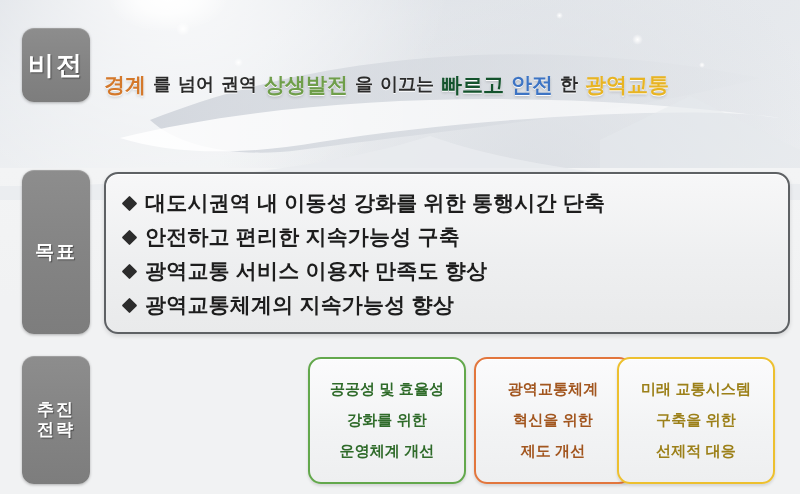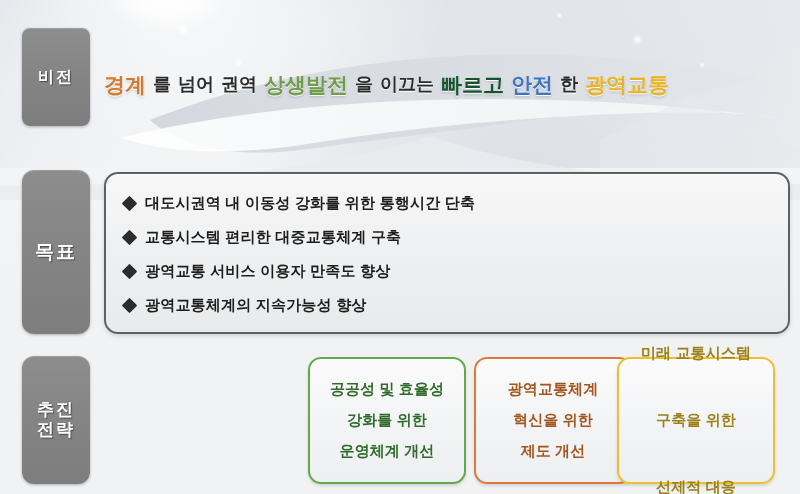"비전" #label-vision { border-radius: 8px -> none; font-size: 16px -> 26px; height: 98px -> 74px }
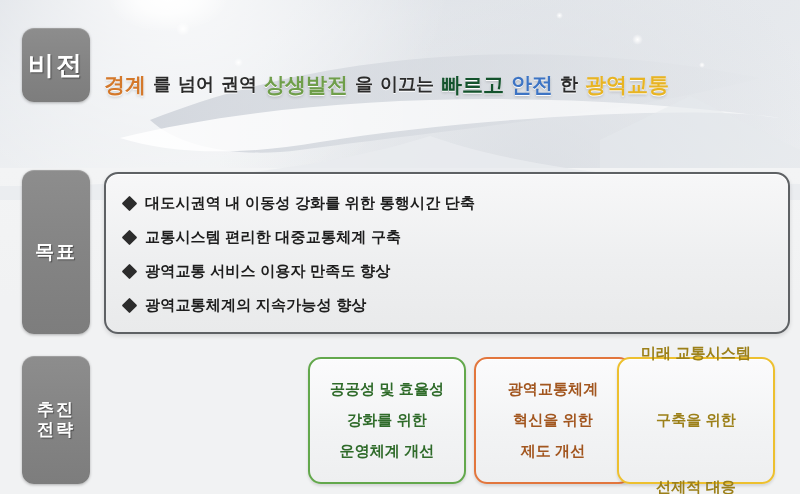"대도시권역 내 이동성 강화를 위한" .goal-item { font-size: 15px -> 21px }
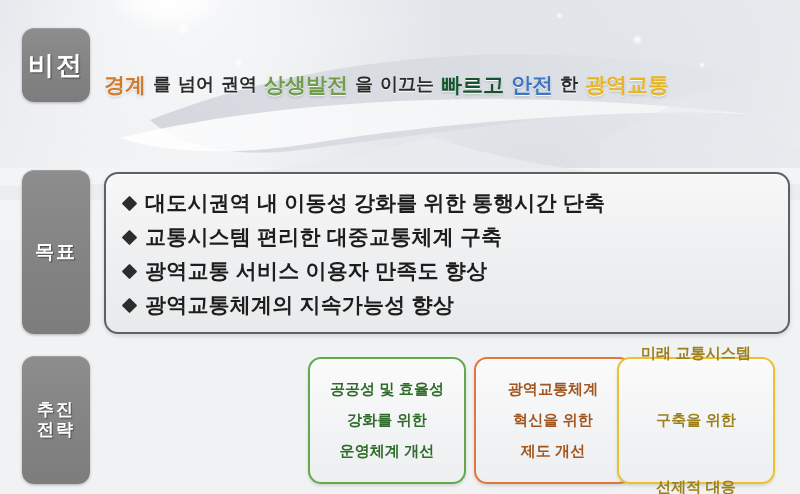"교통시스템 편리한 대중교통체계 구축" span { text: 교통시스템 편리한 대중교통체계 -> 안전하고 편리한 지속가능성 }
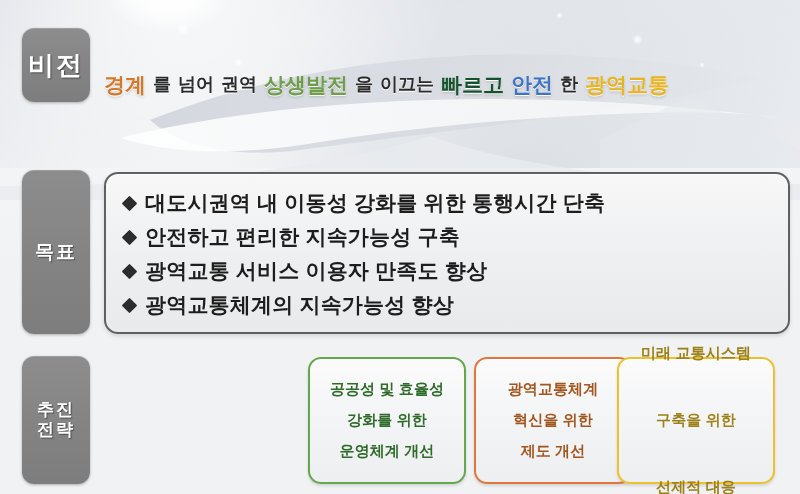"미래 교통시스템" div.strategy-box { gap: 36px -> none }
